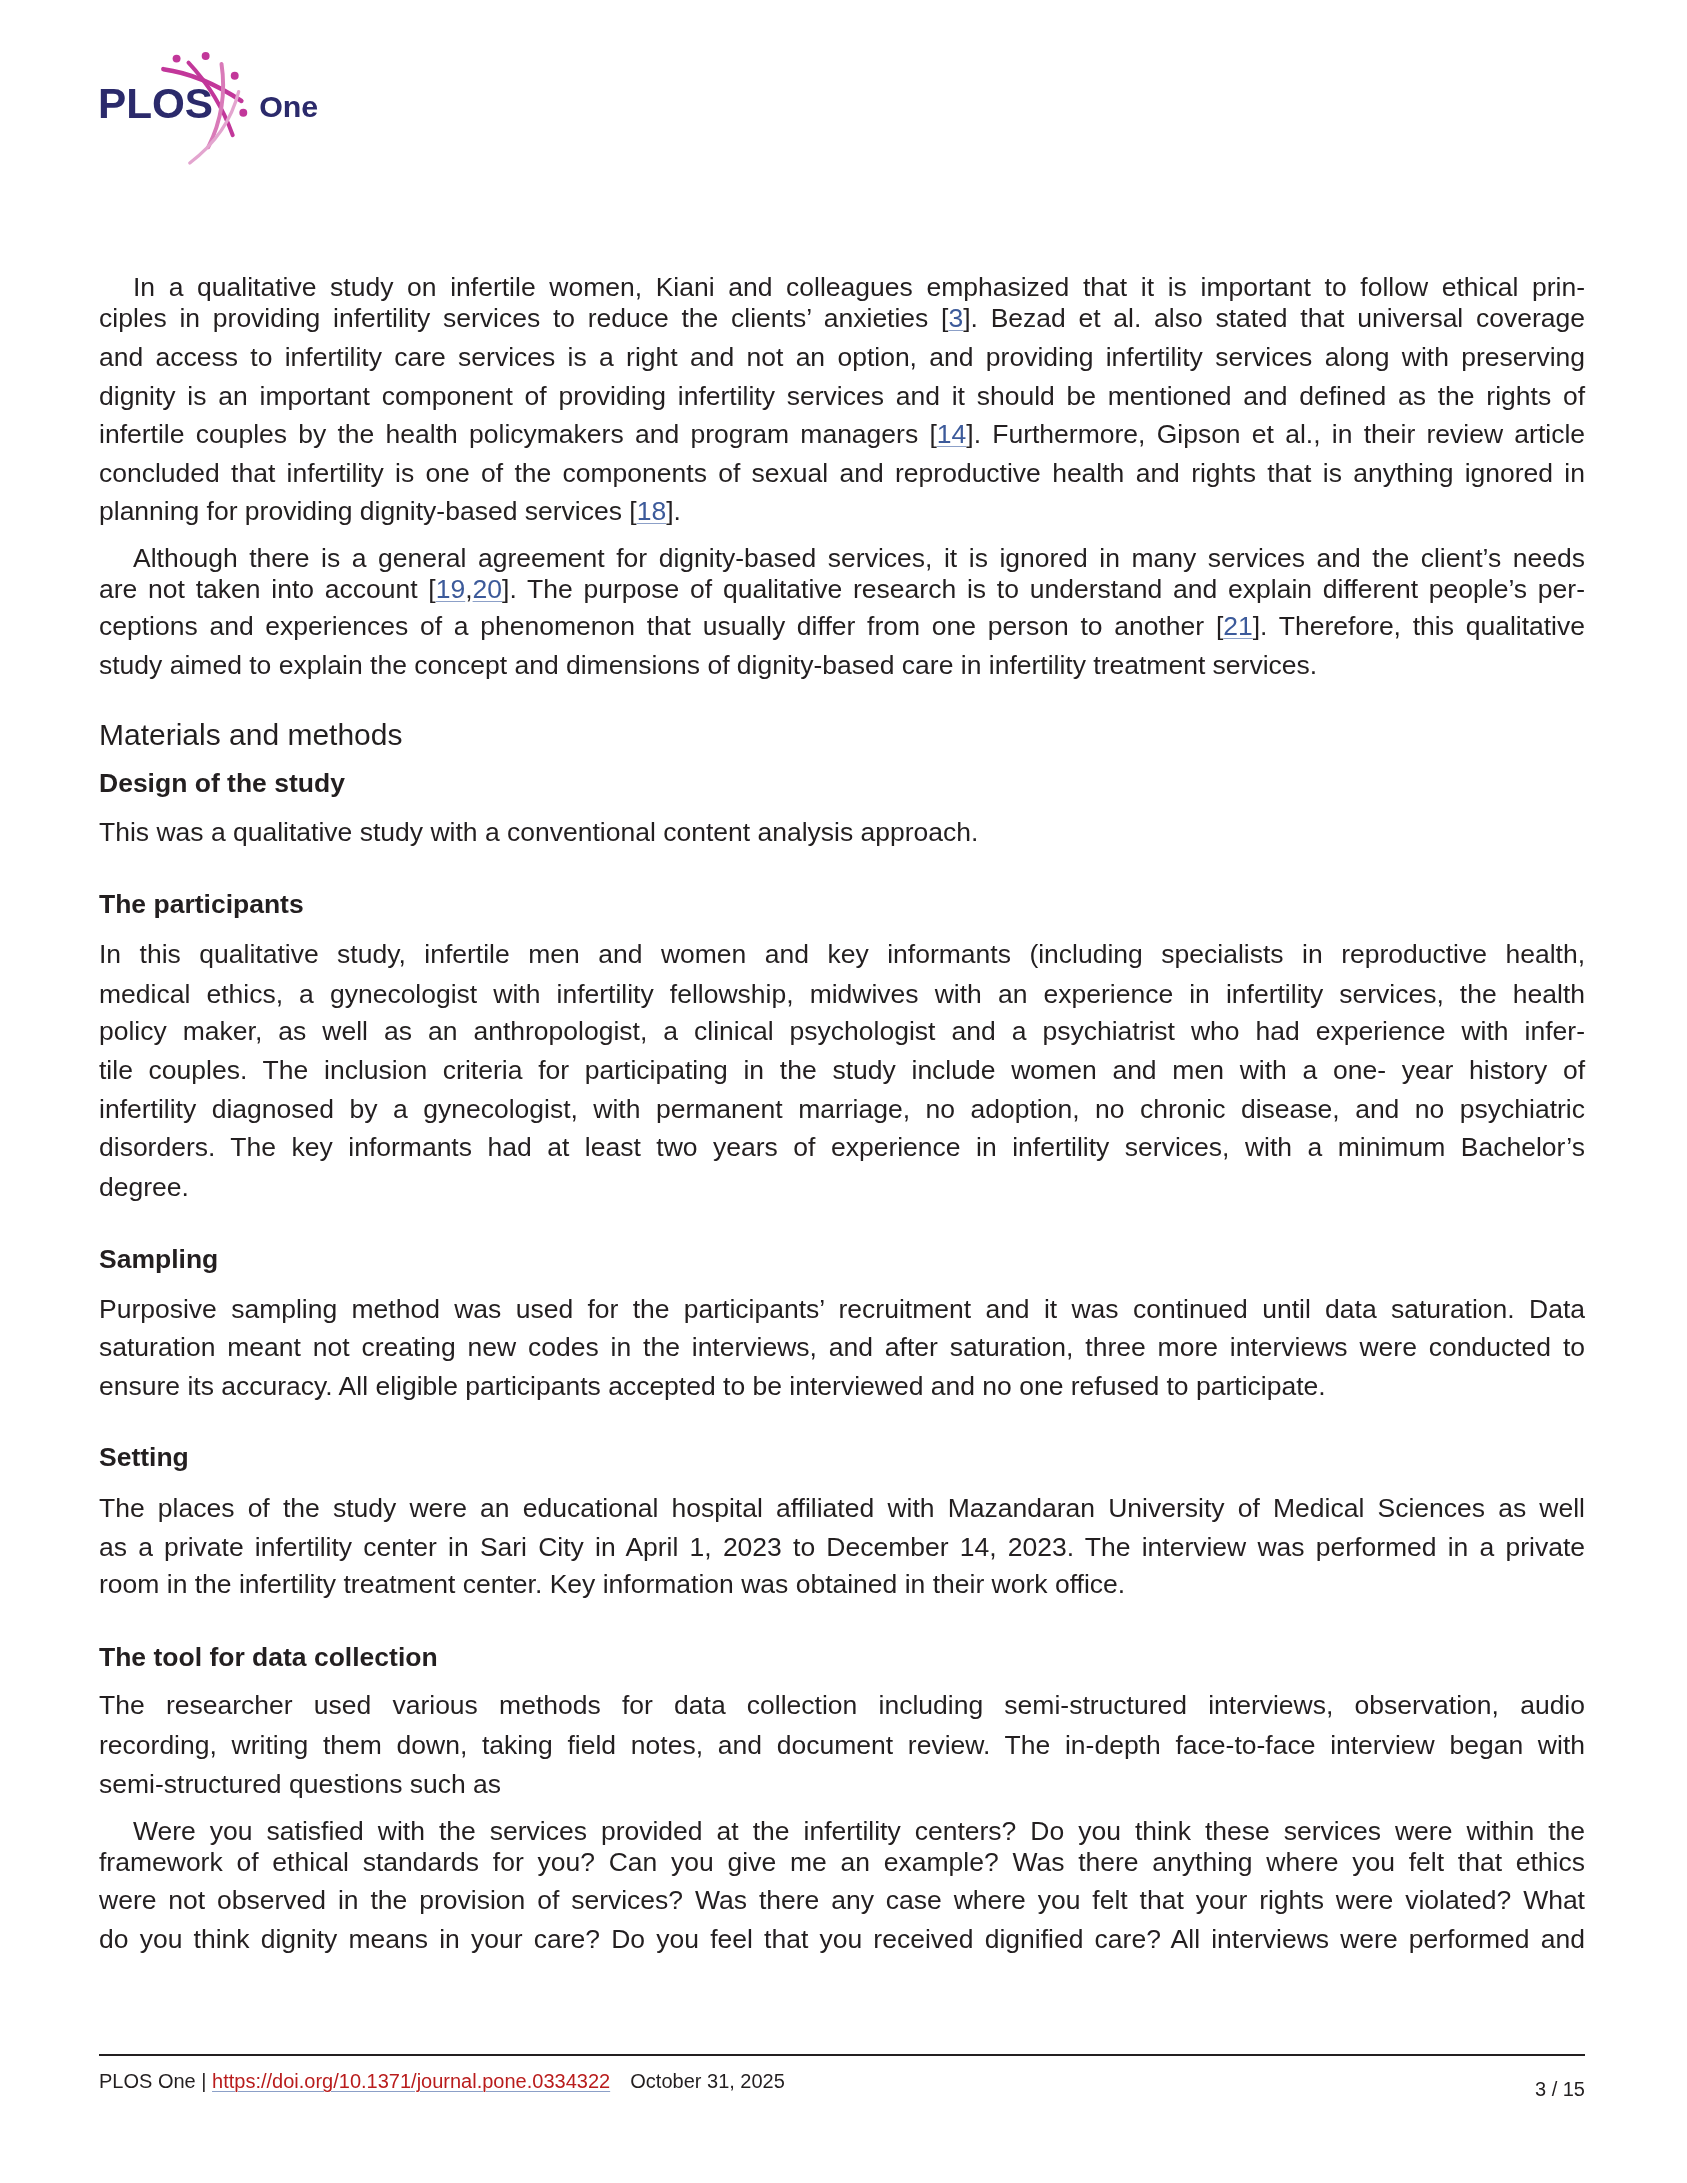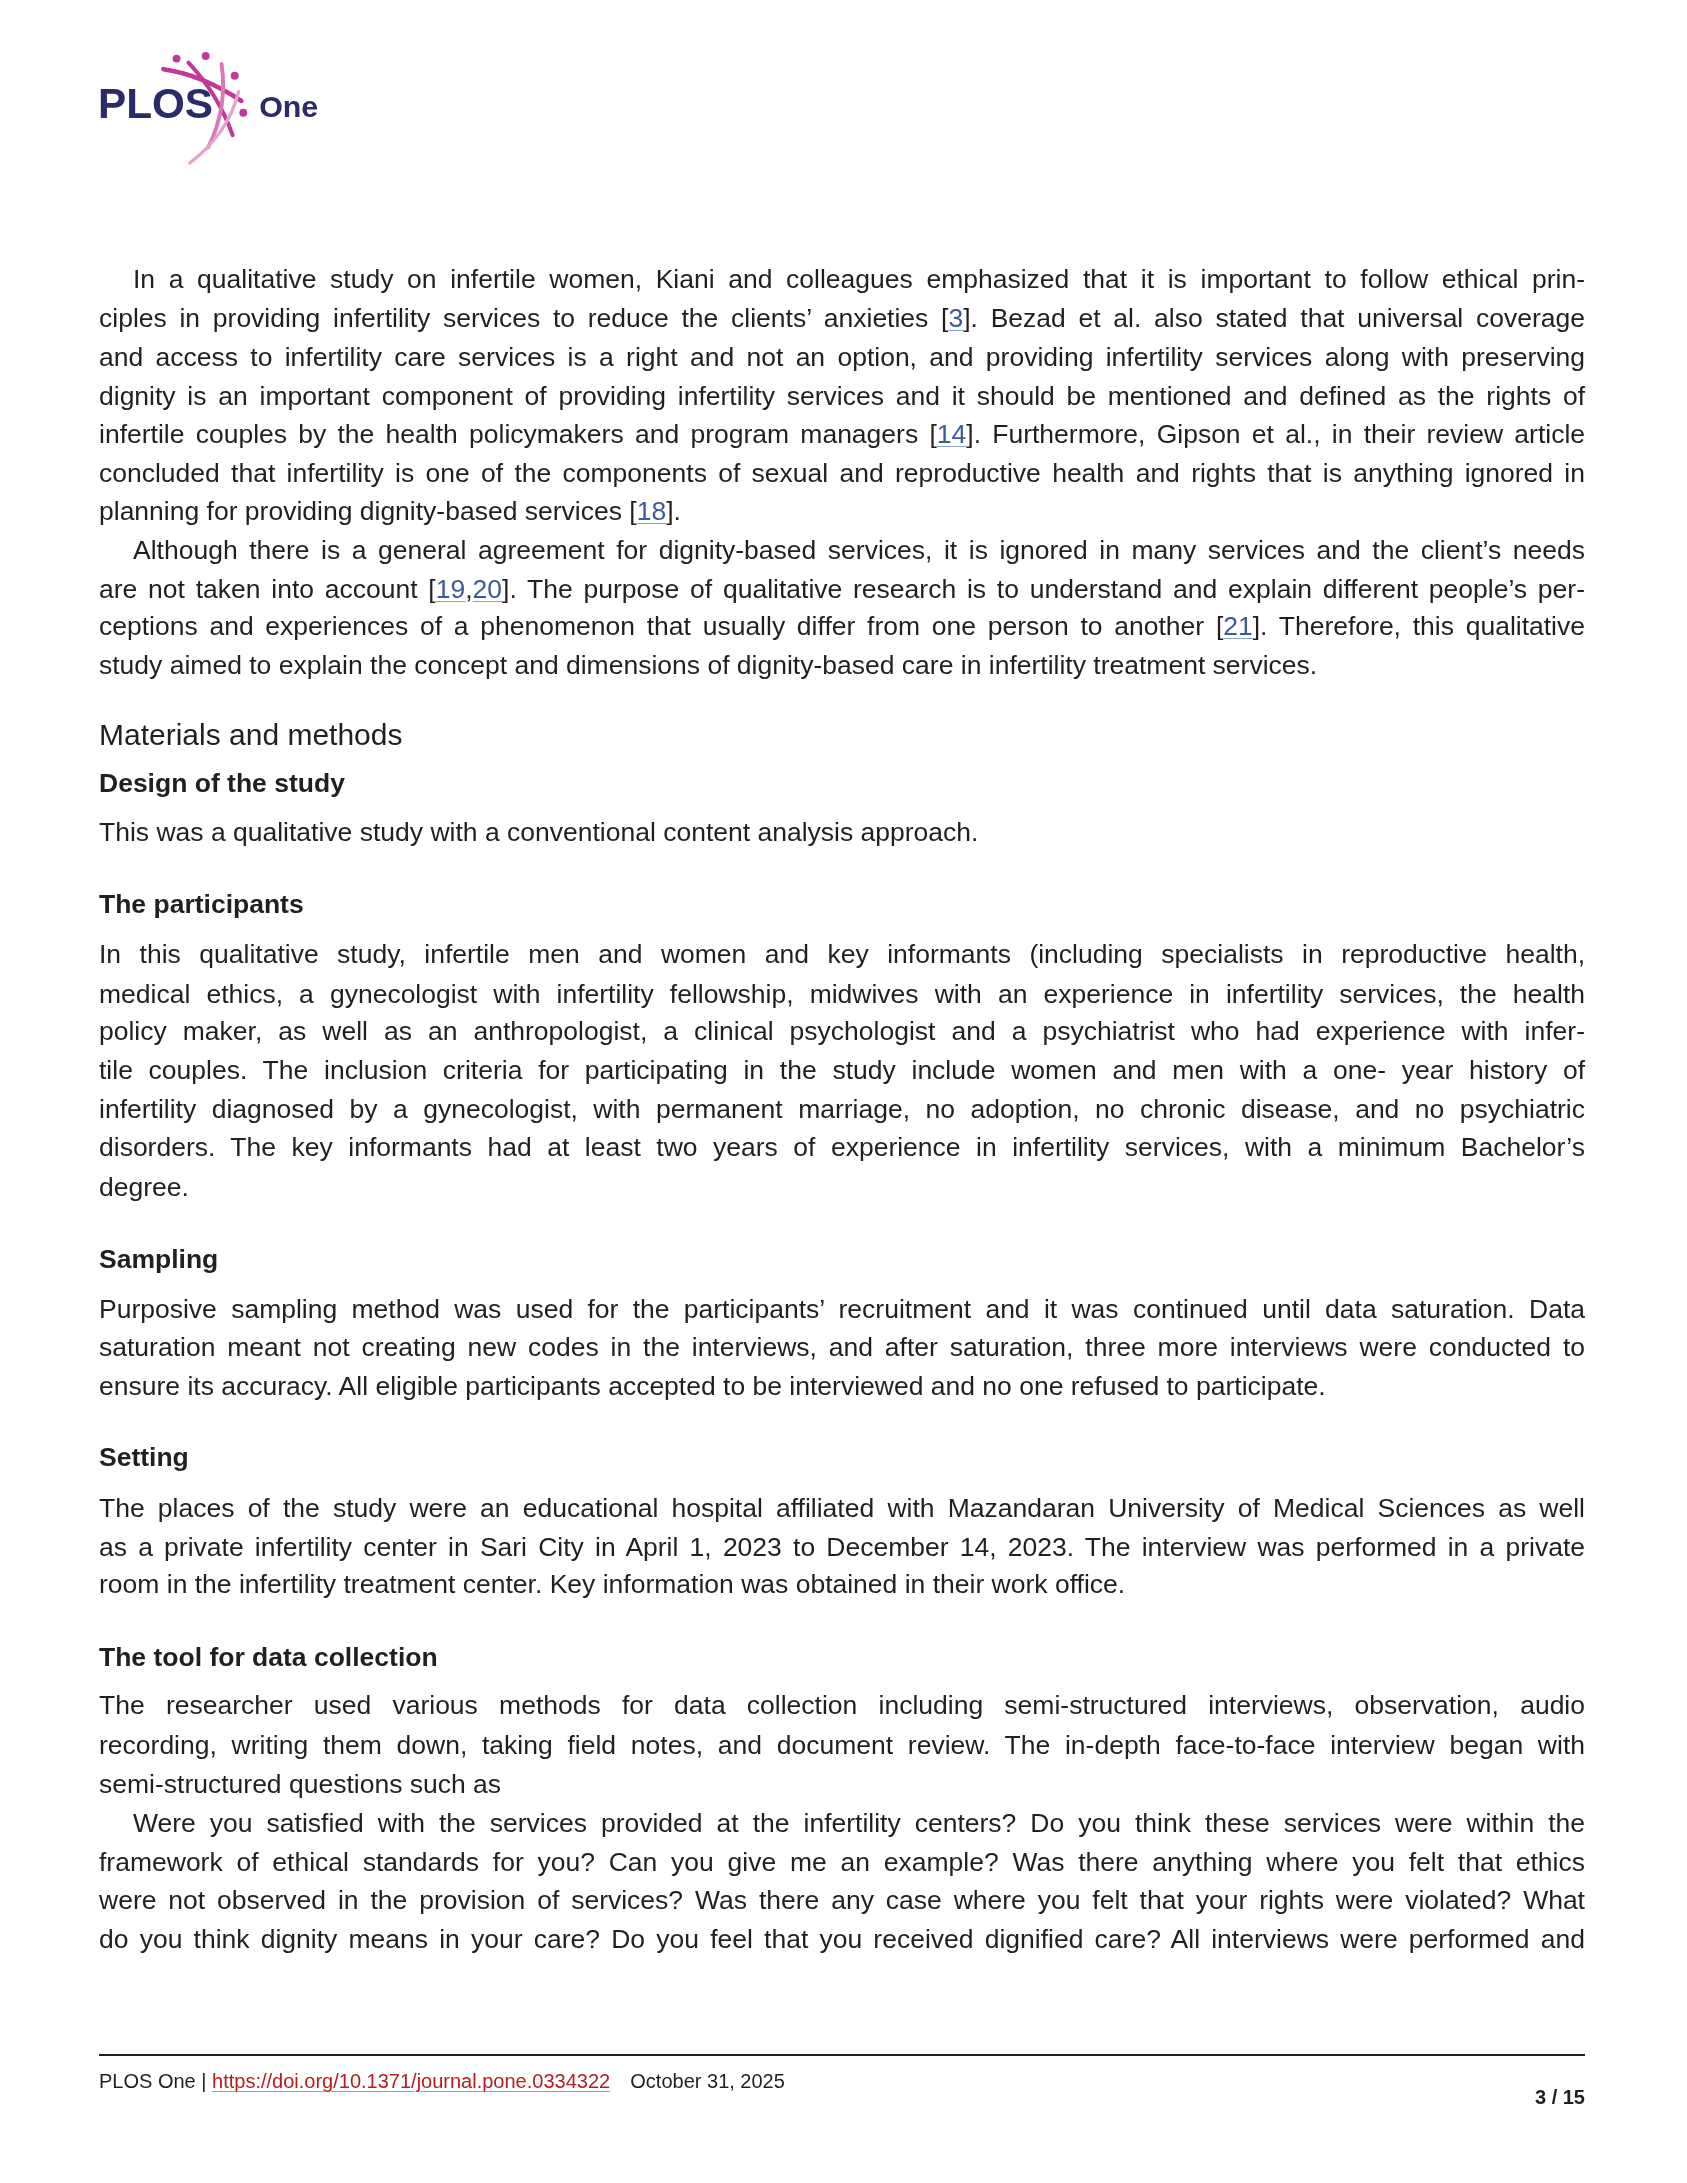"In a qualitative study on" .ln.ind { margin-top: none -> 8px }
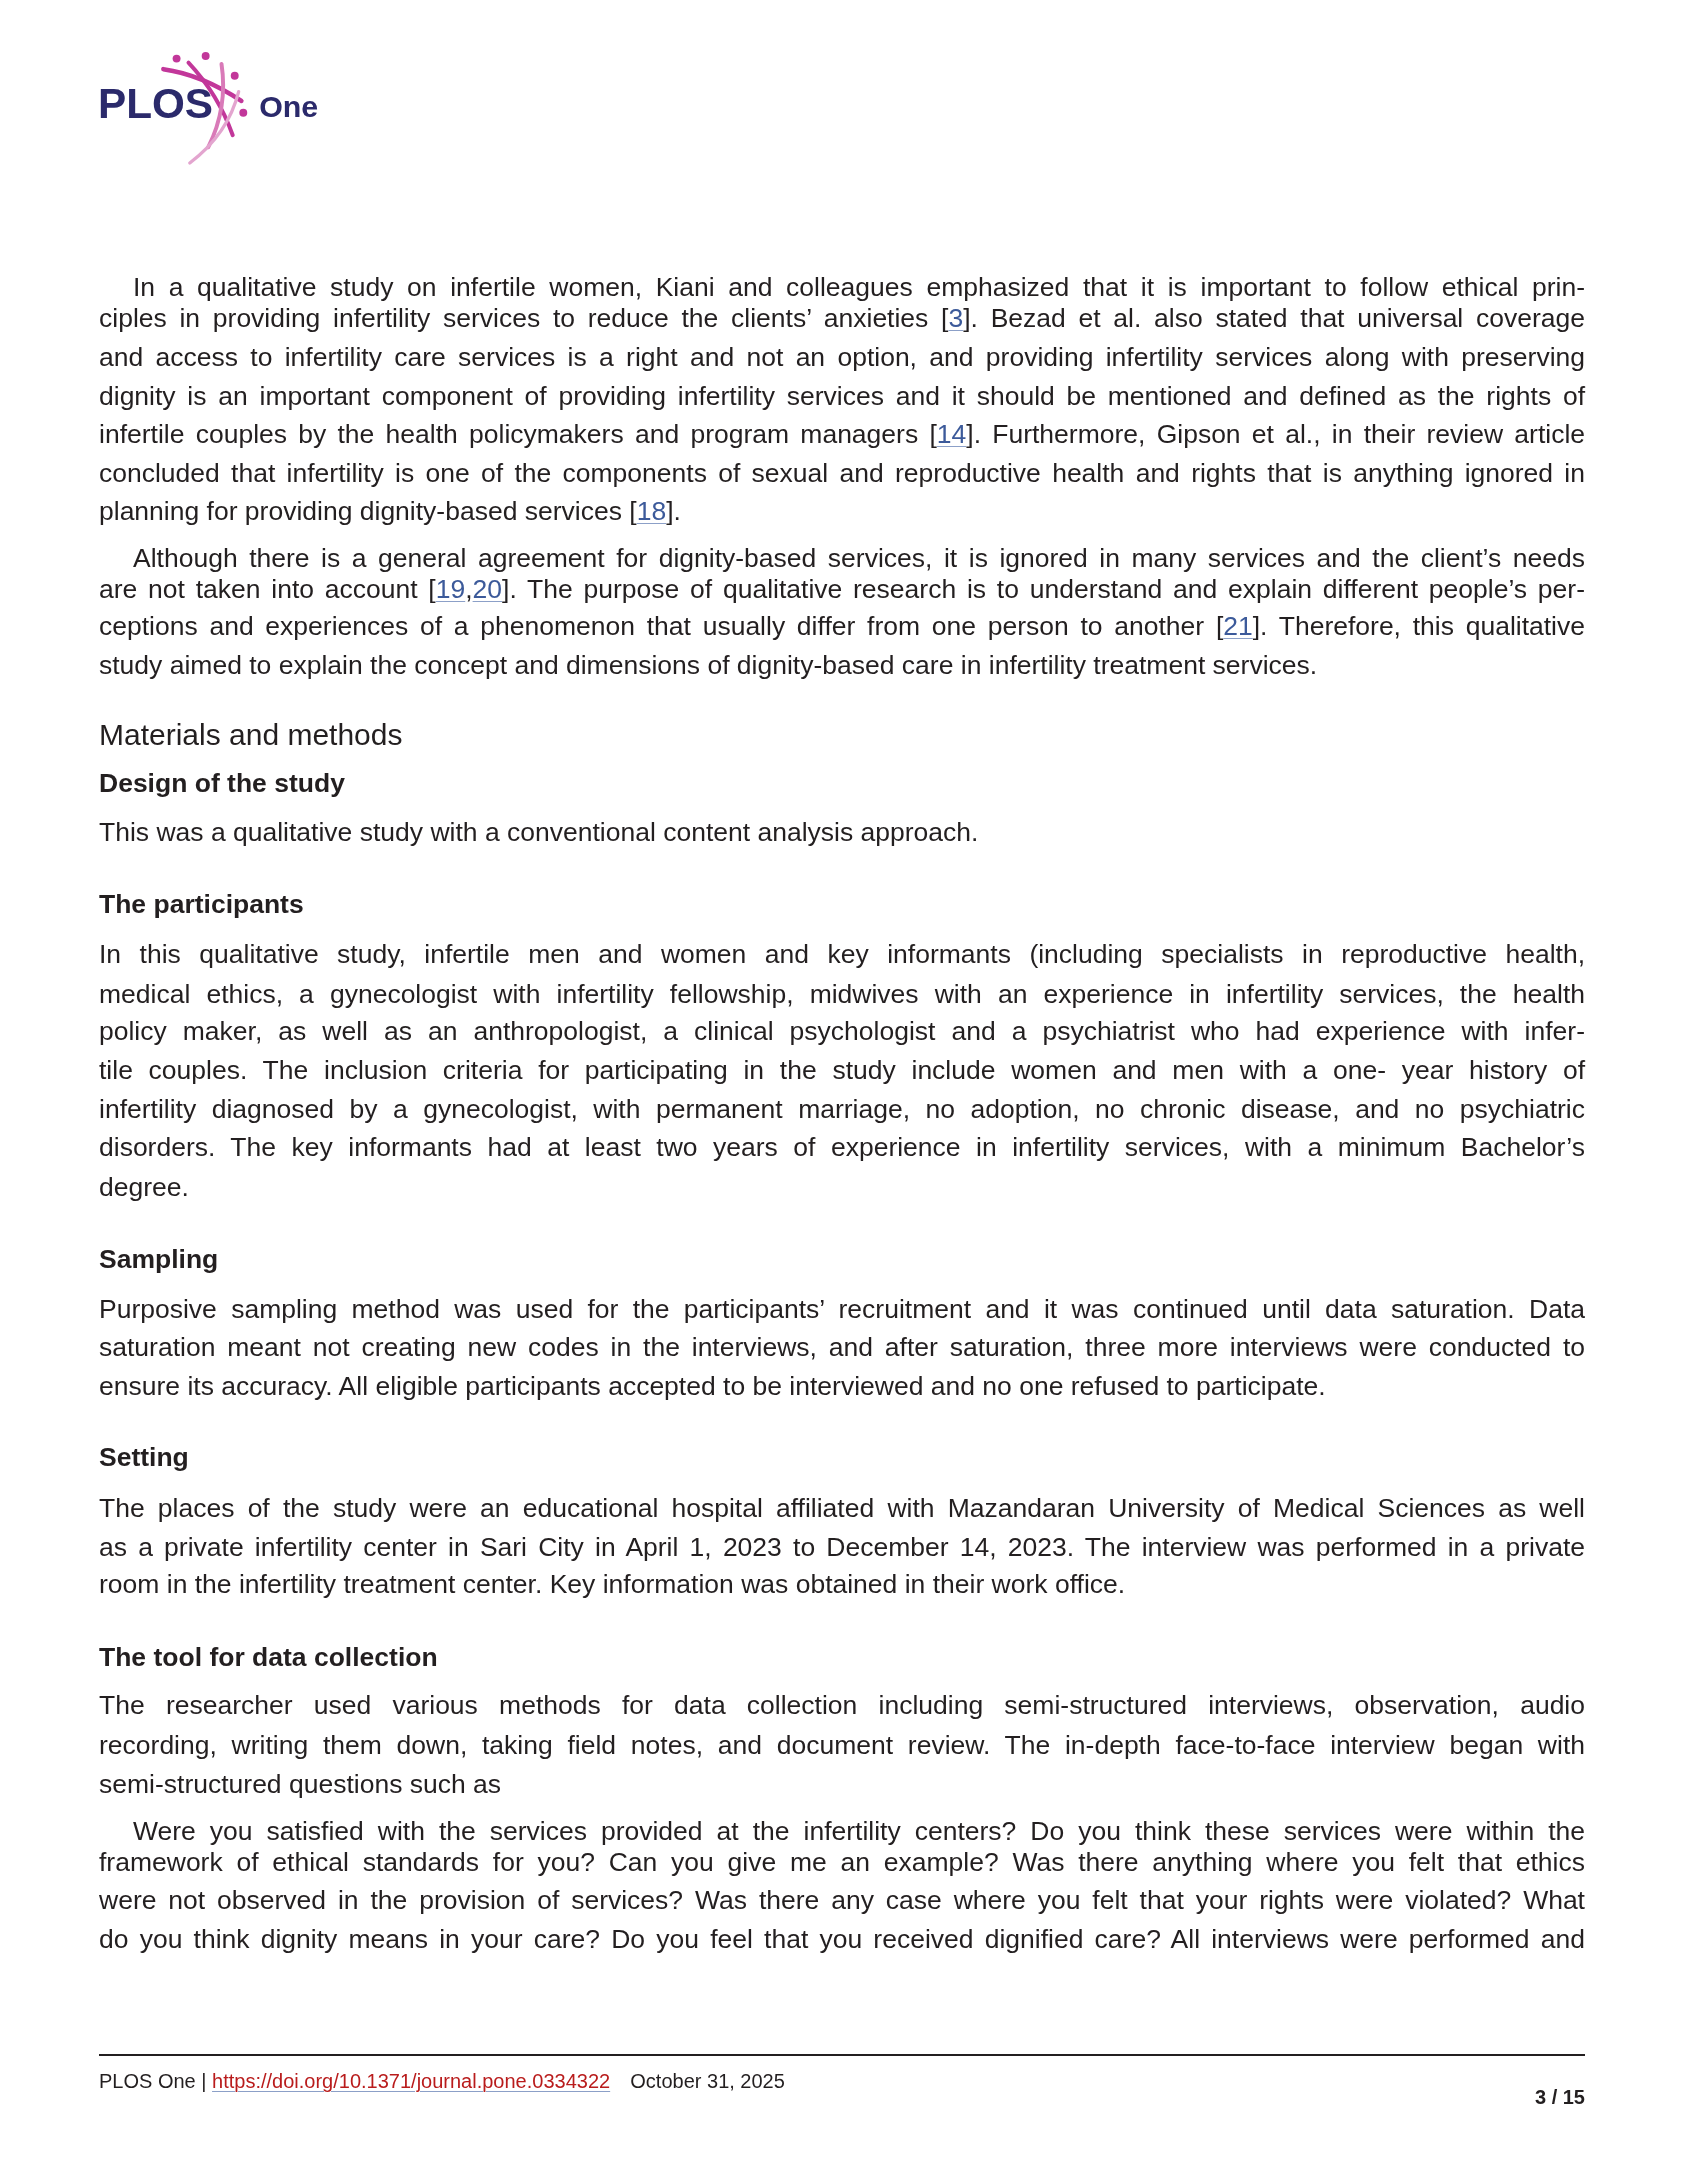"3 / 15" .footer .page { font-weight: bold -> none; top: 16px -> 8px }
